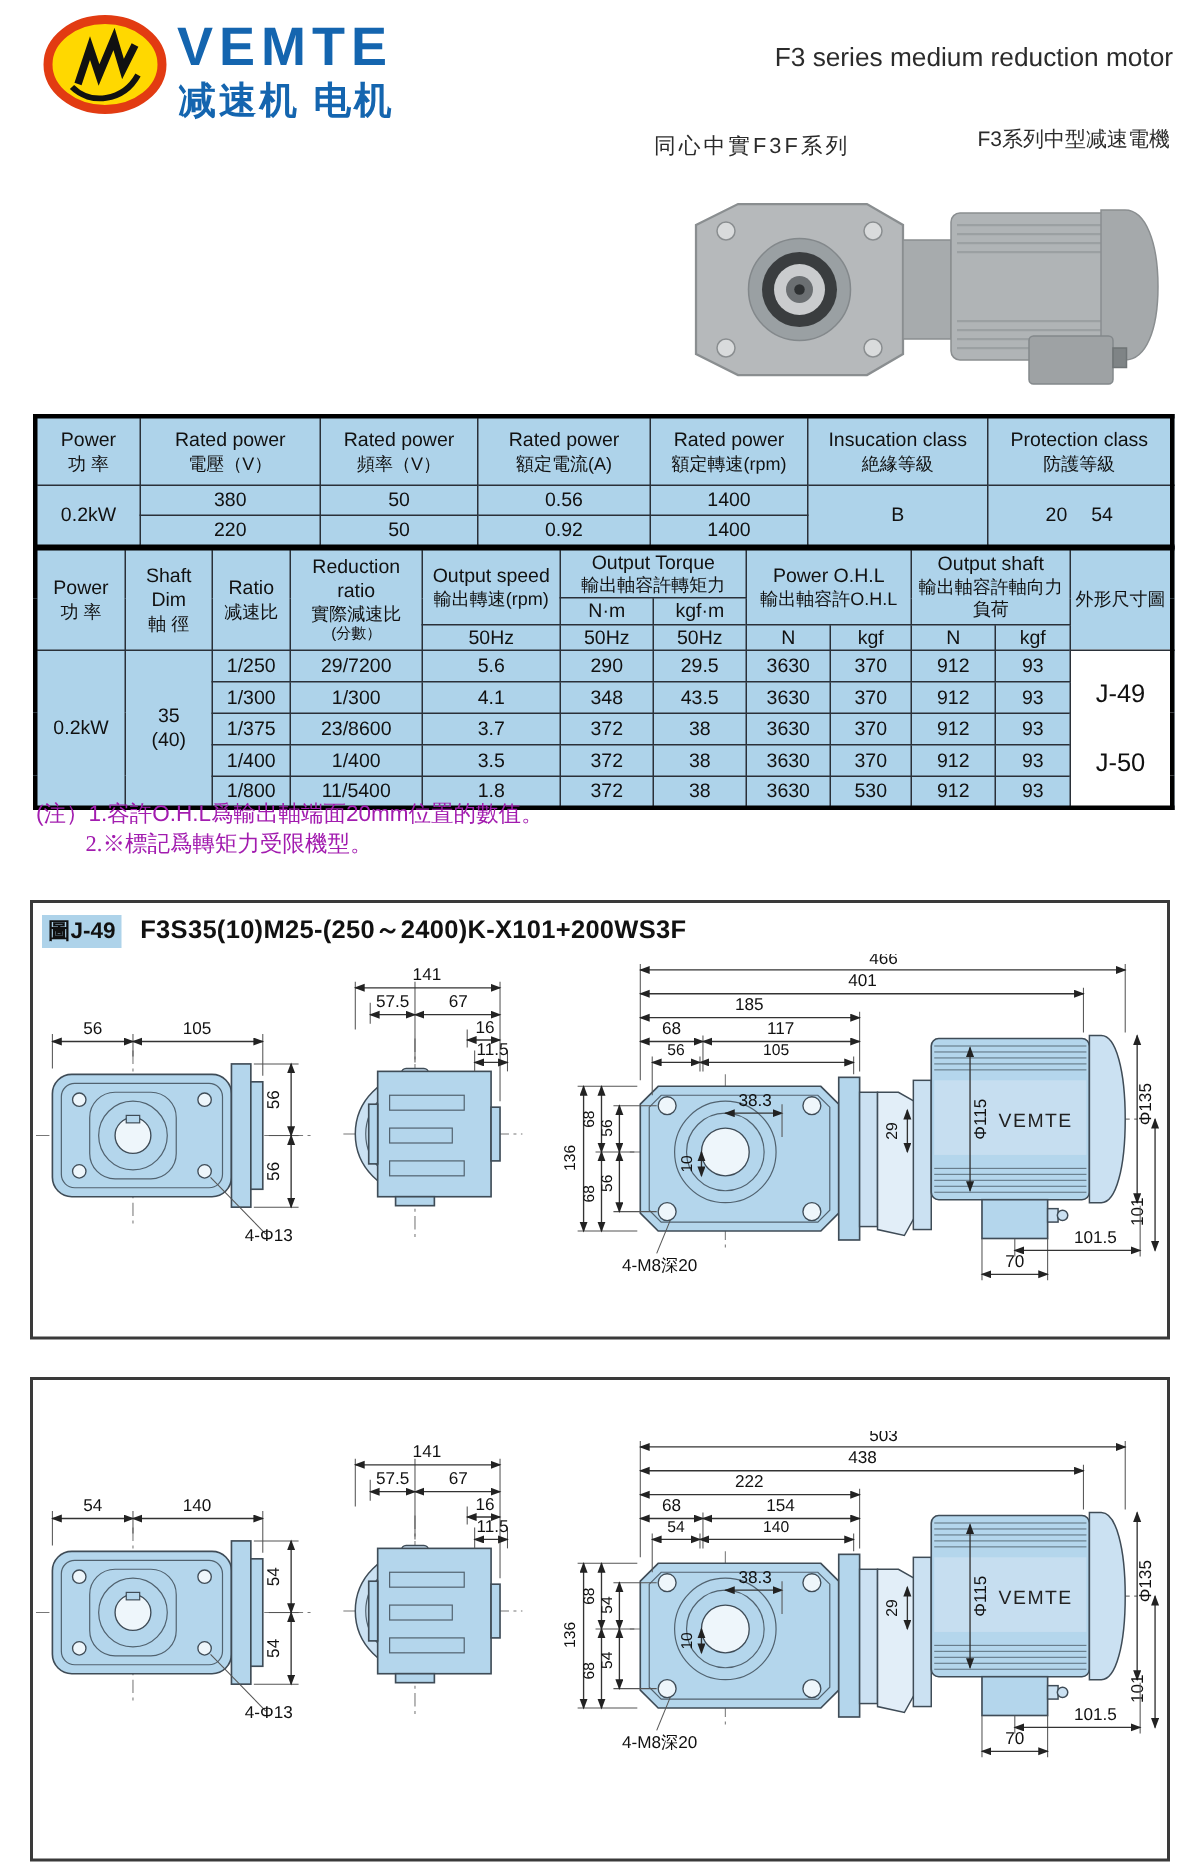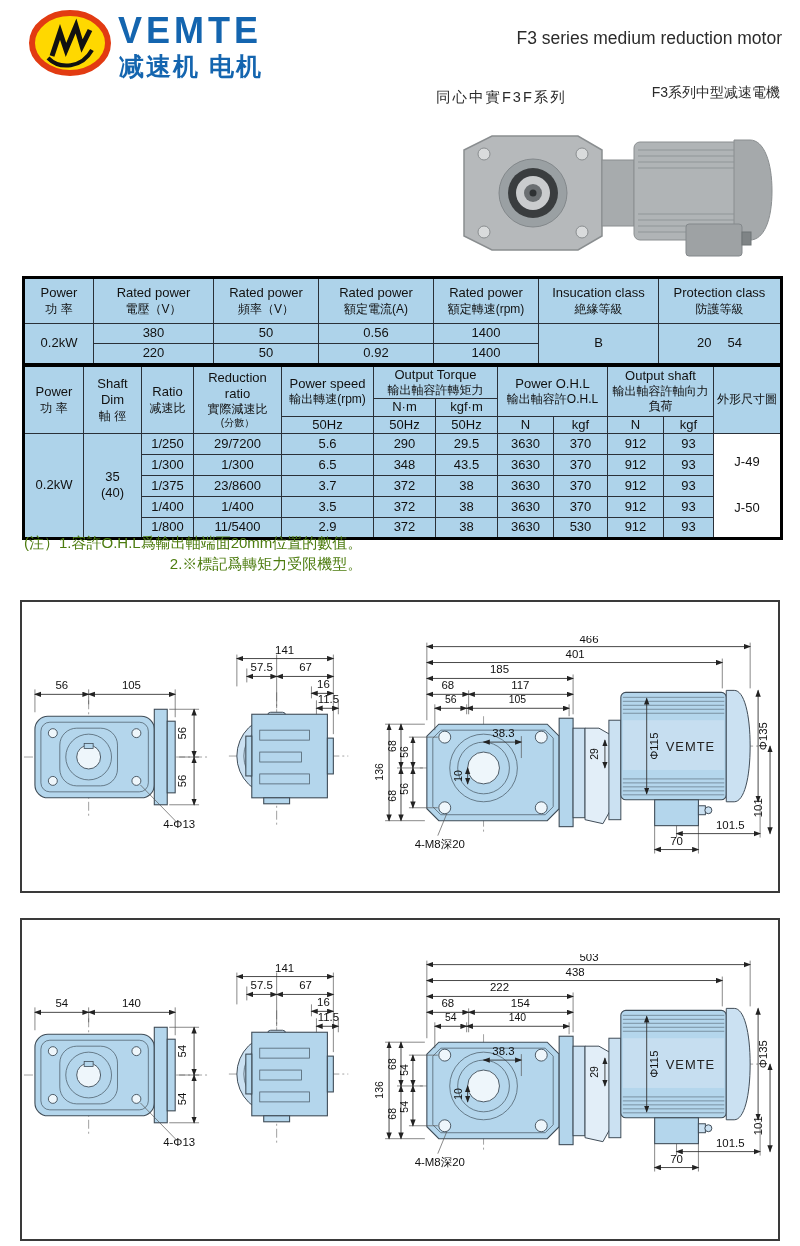"Power speed" div.en { text: Power -> Output }
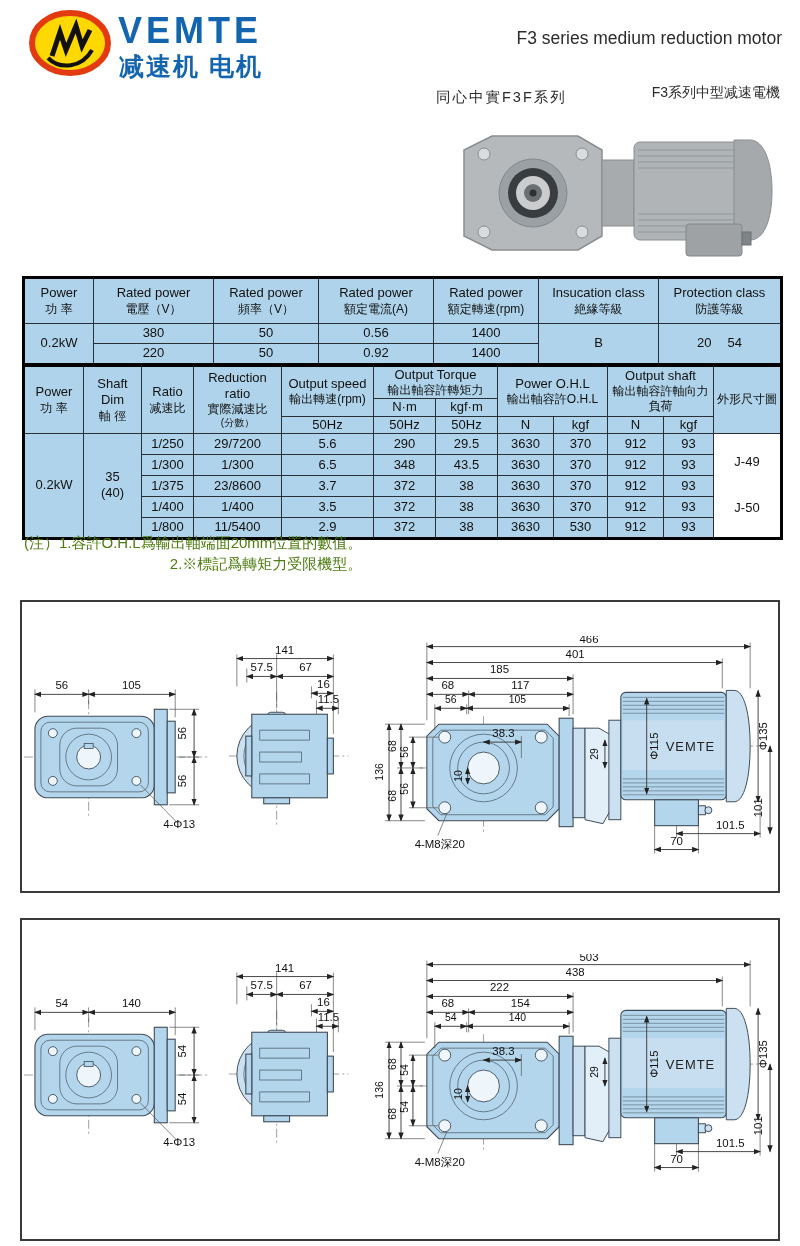"6.5" td { text: 6.5 -> 4.1 }
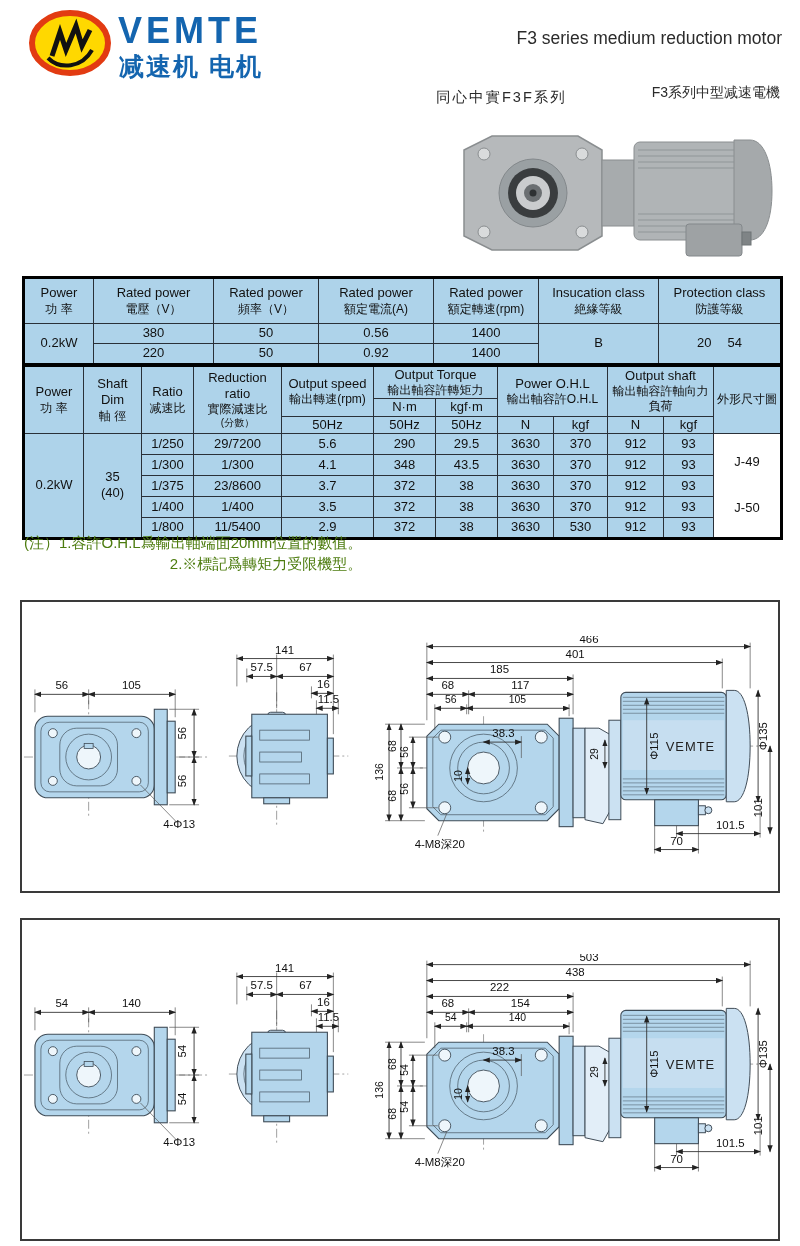"J-49" .figref { font-size: 13px -> 17px }
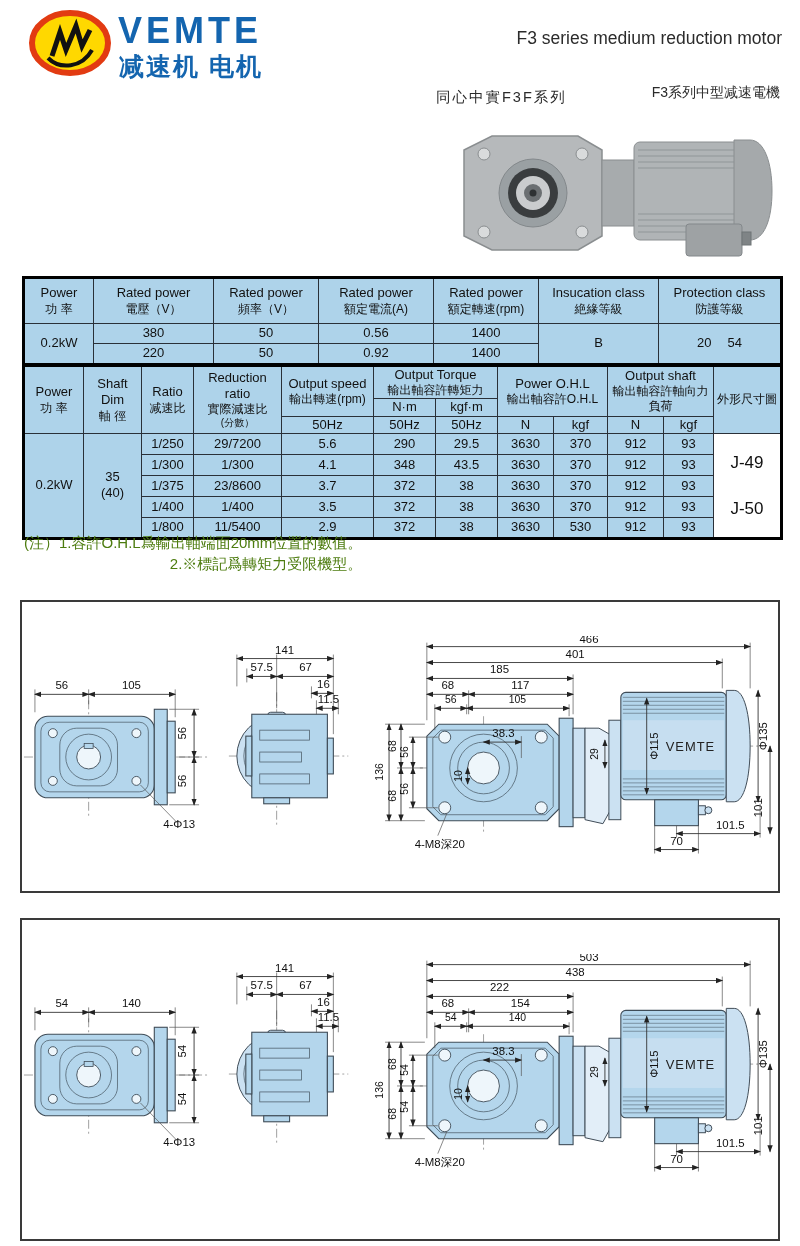"2.9" td { text: 2.9 -> 1.8 }
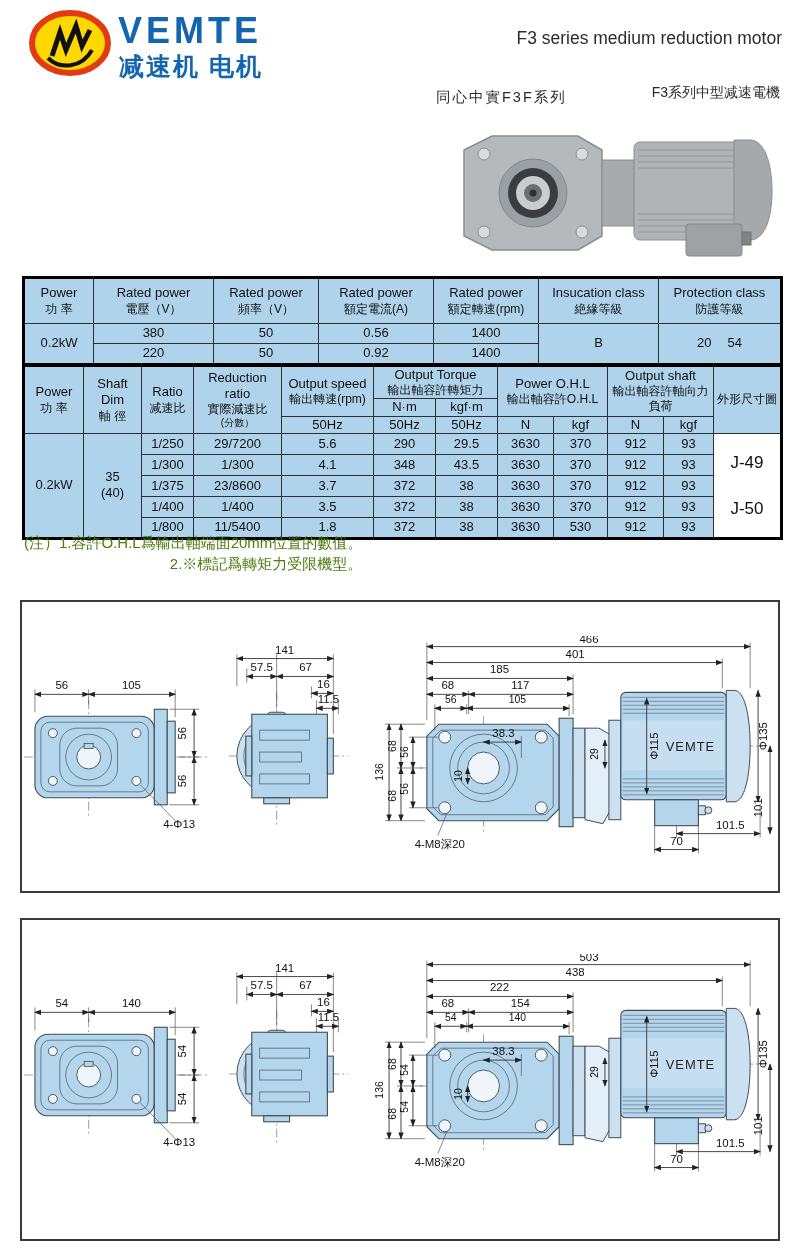"(注）1.容許O.H.L爲輸出軸端面20mm位置的數值。" .notes { color: #4d7c0f -> #a21caf; text-align: right -> none }
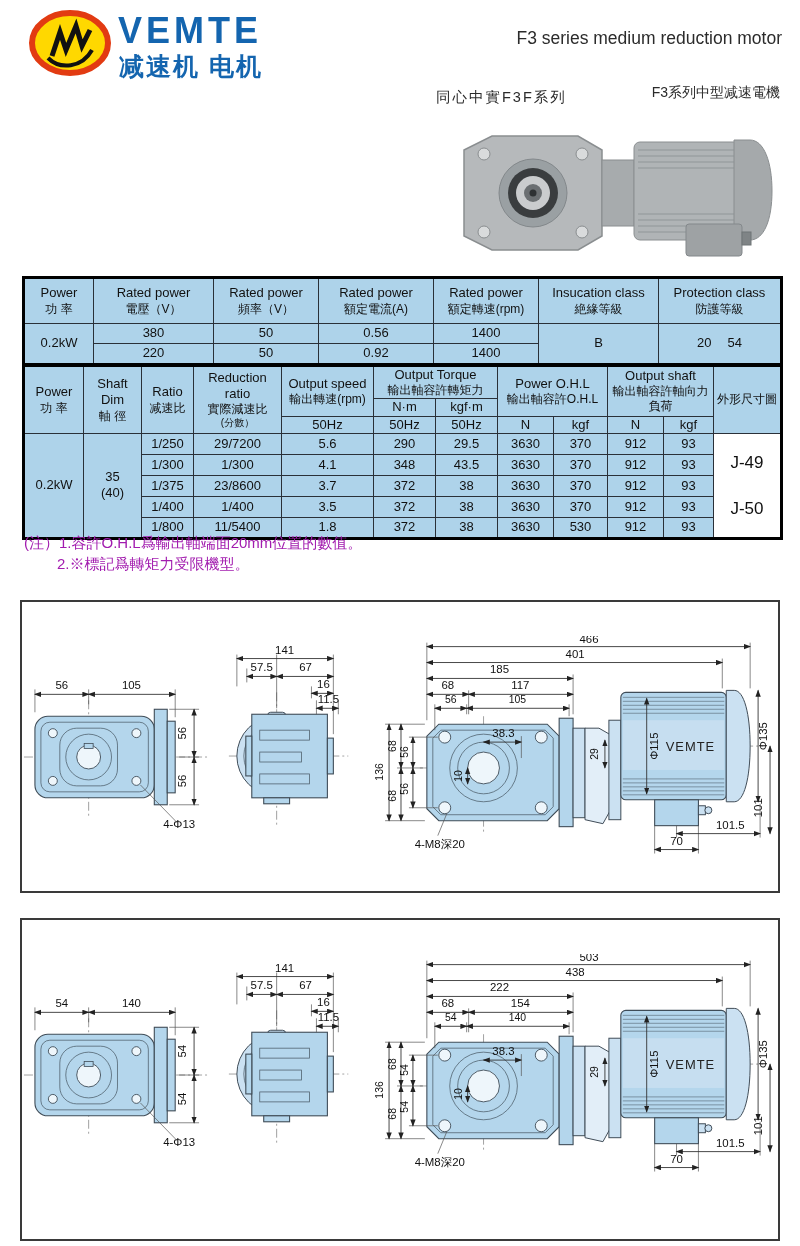"2.※標記爲轉矩力受限機型。" .notes .ind { font-family: none -> Liberation Serif, serif }
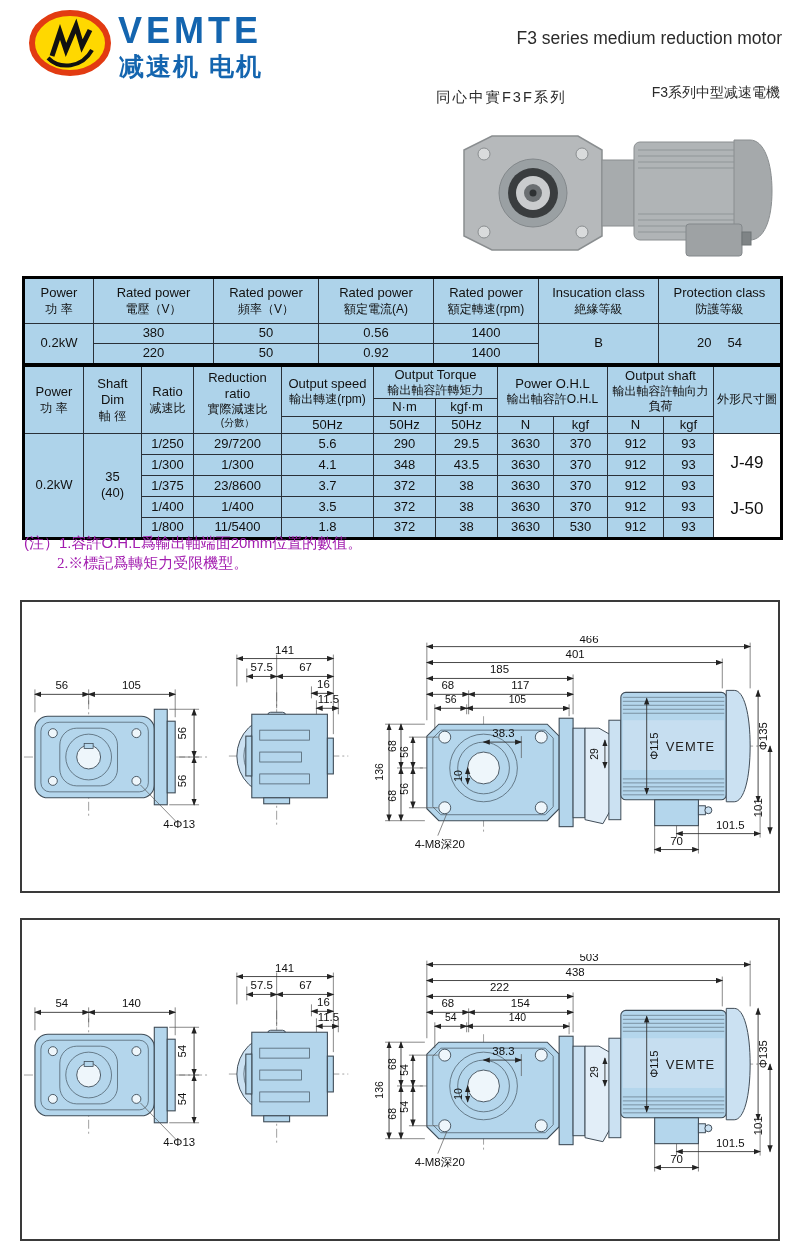"圖J-49" div.fig-title { html: none -> <div> <span>圖J-49</span> <span>F3S35(10)M25-(250～2400)K-X101+200WS3F</span> </div> }
